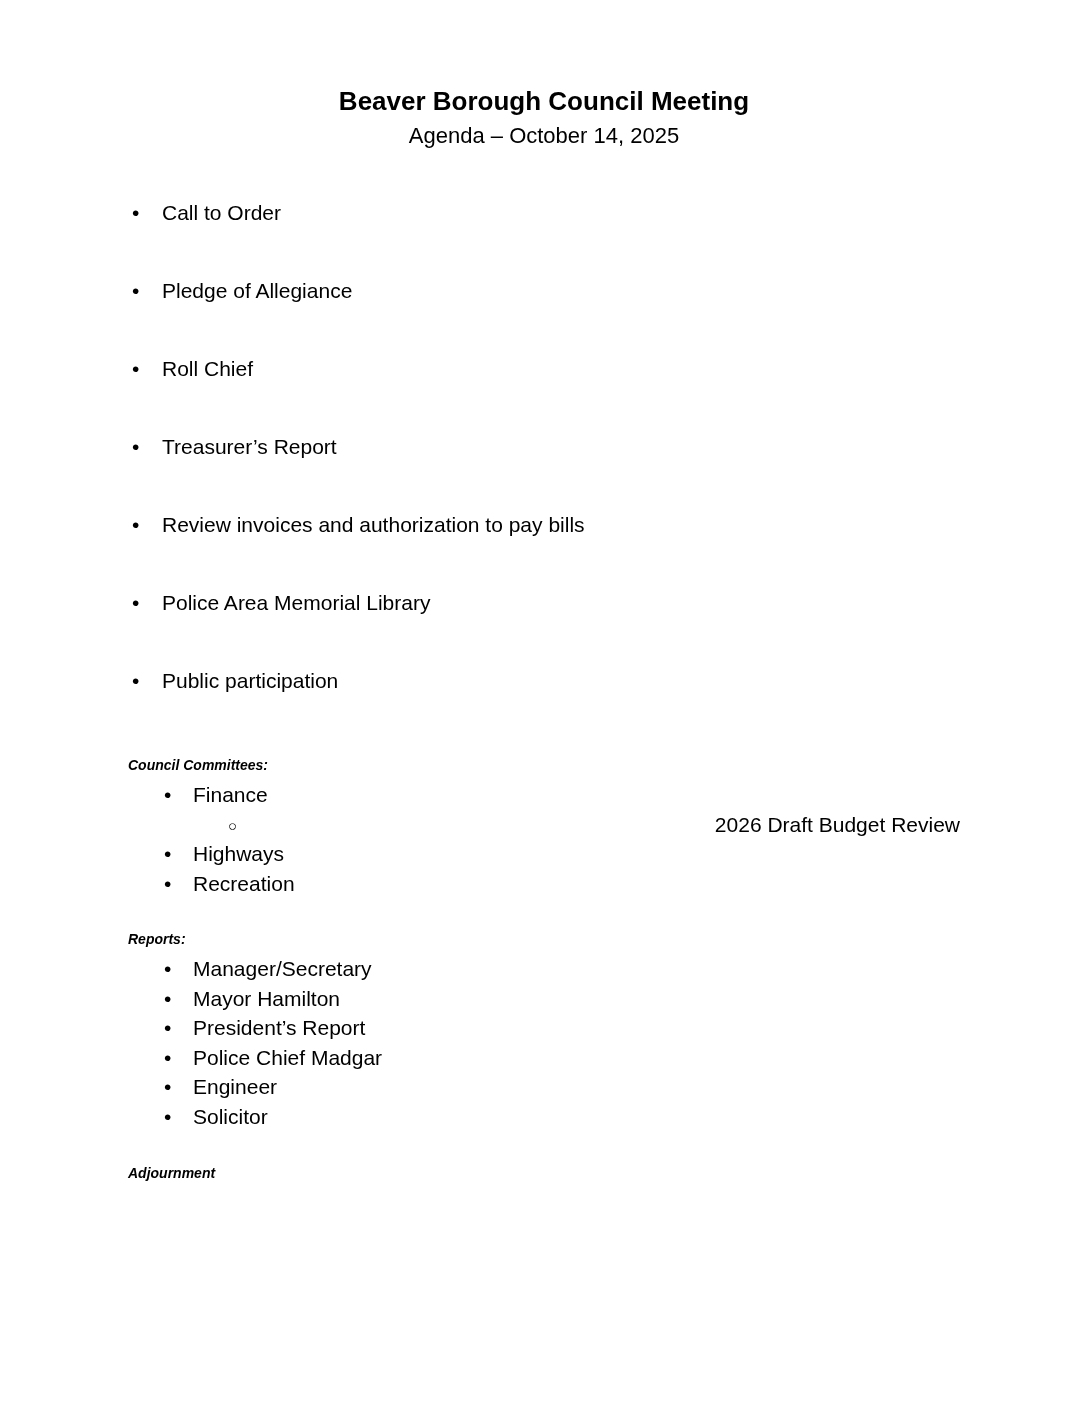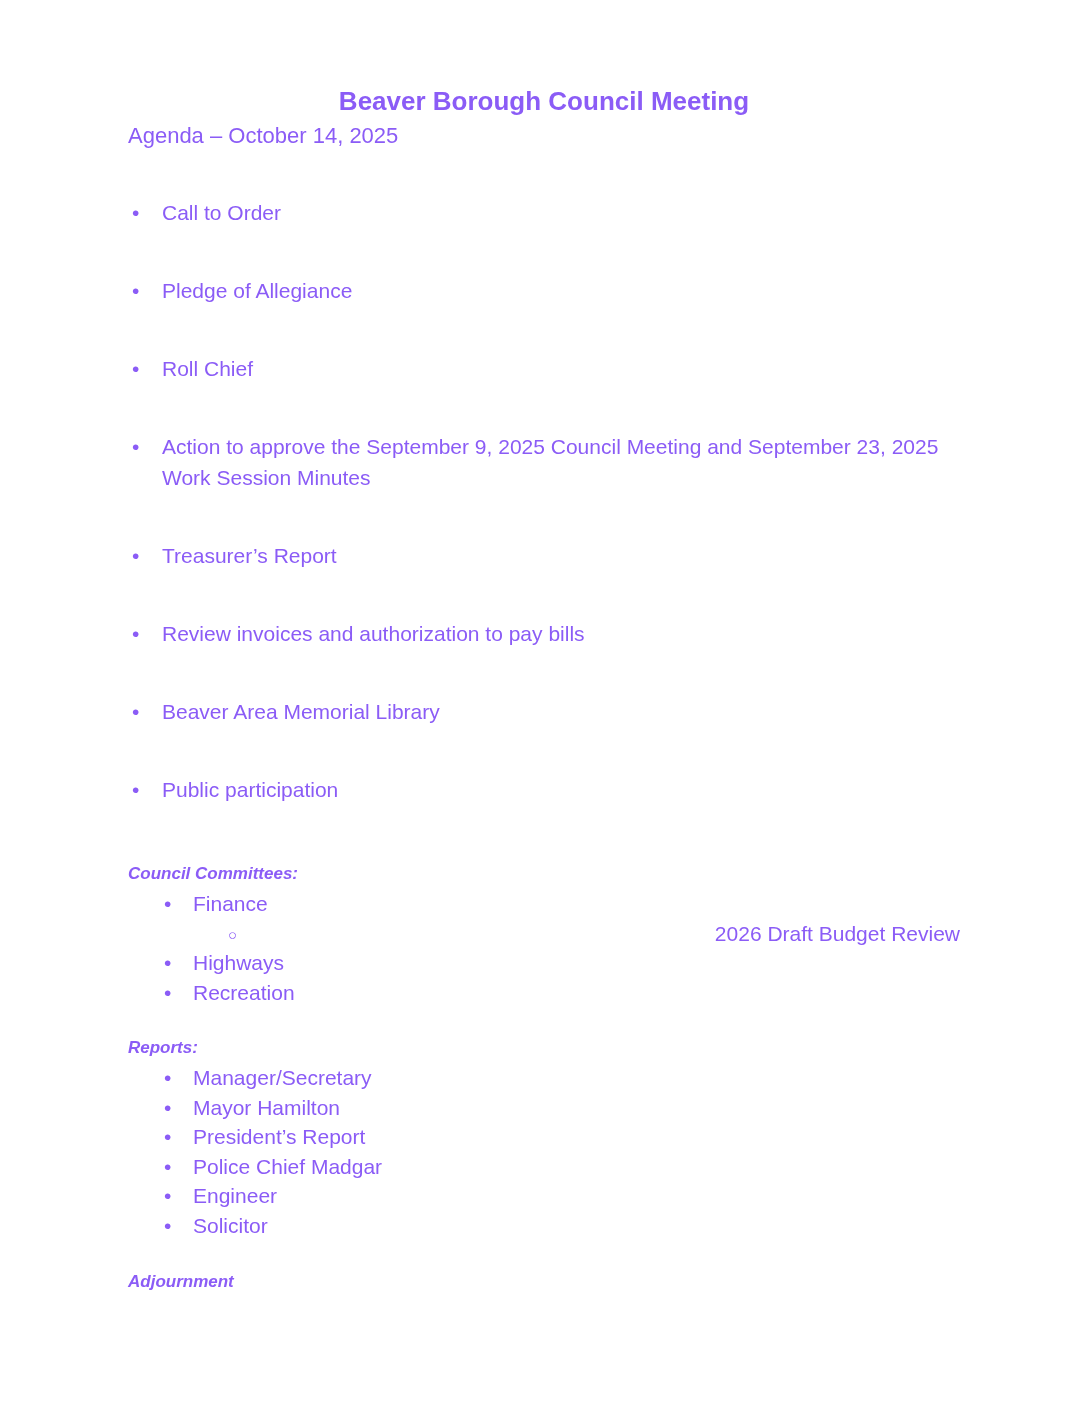"Beaver Borough Council Meeting" .page { color: #8b5cf6 -> #000000 }
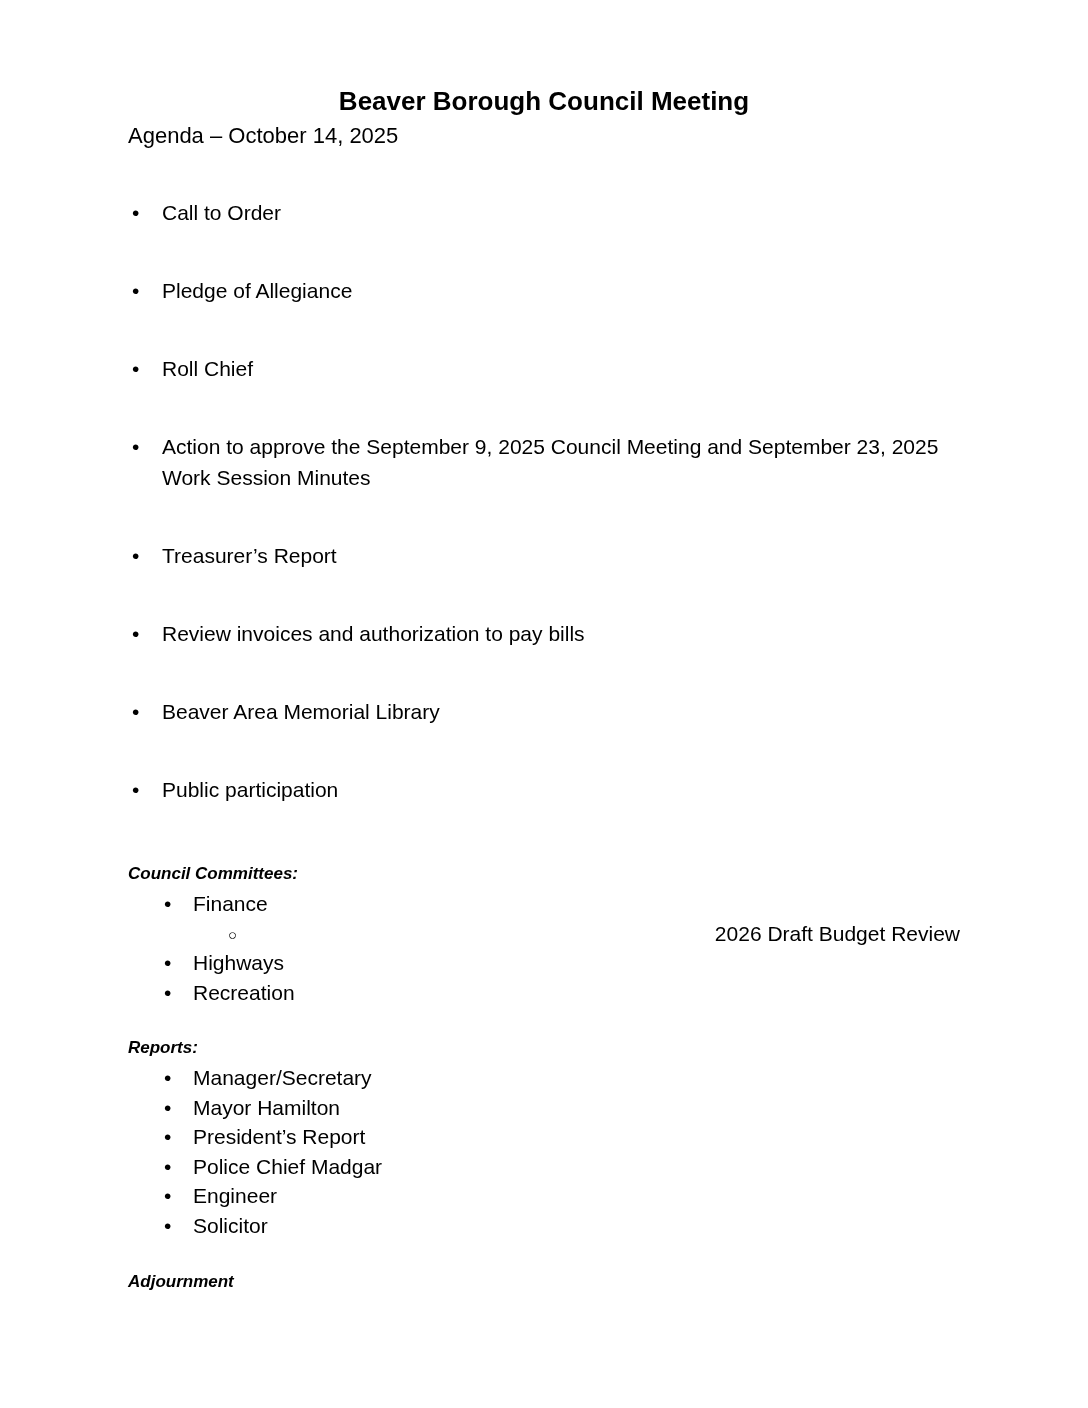"Agenda – October 14, 2025" .doc-subtitle { text-align: left -> center }
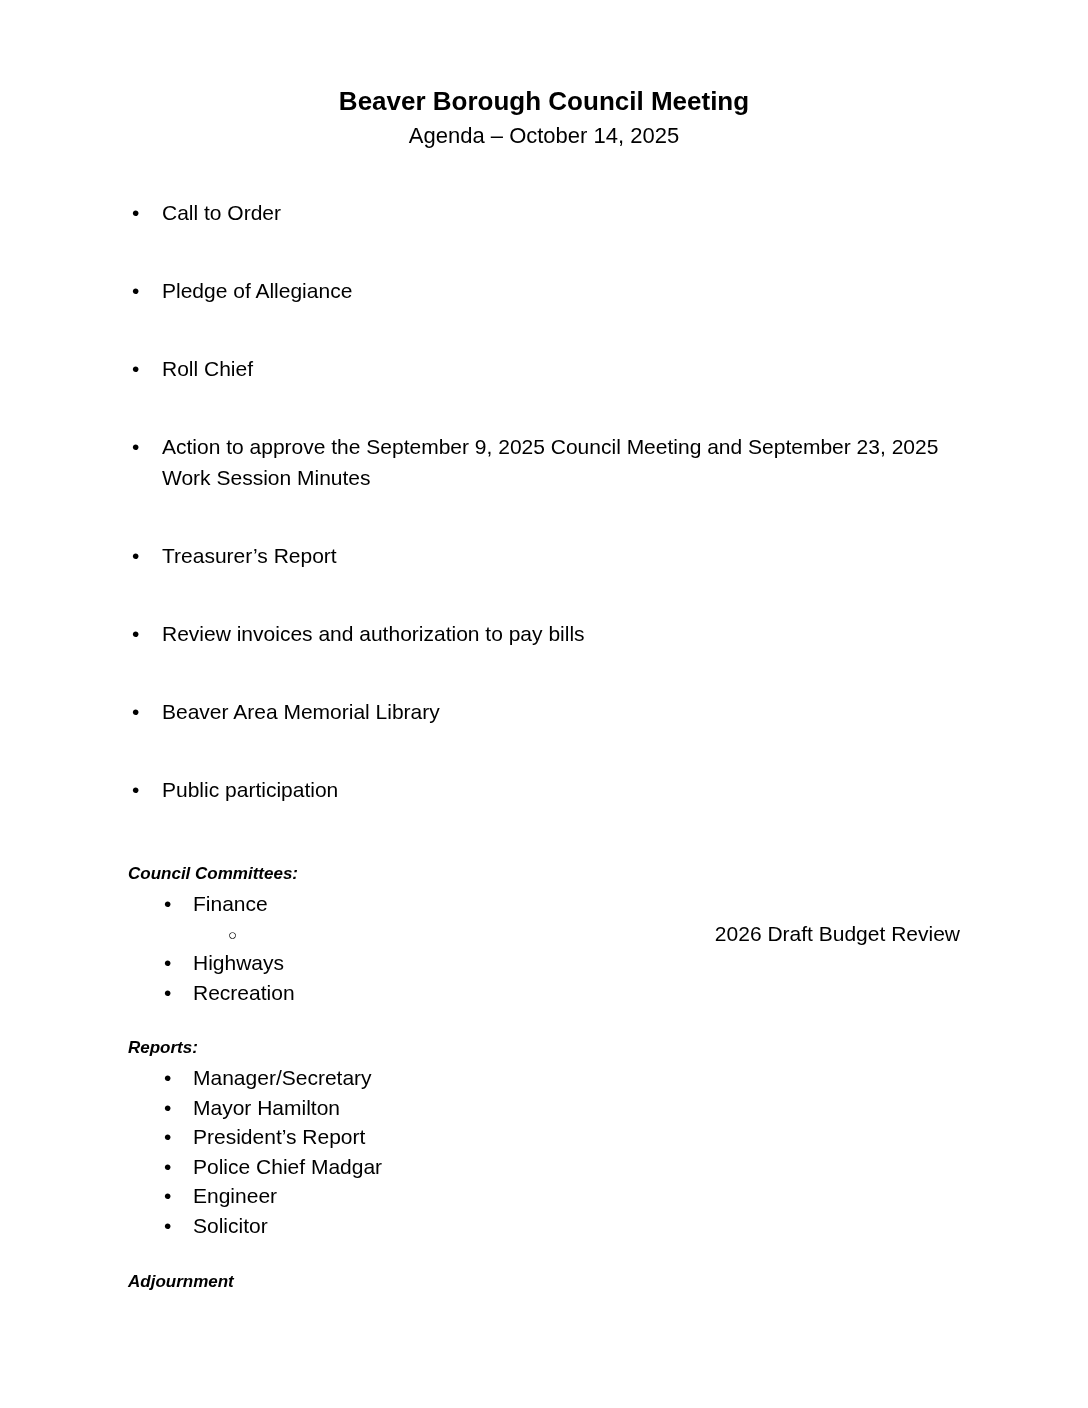"Action to approve the September" li { html: <li>Action to approve the September 9, 2025 Council Meeting and September 23, 2025 Work Session Minutes</li> -> none }
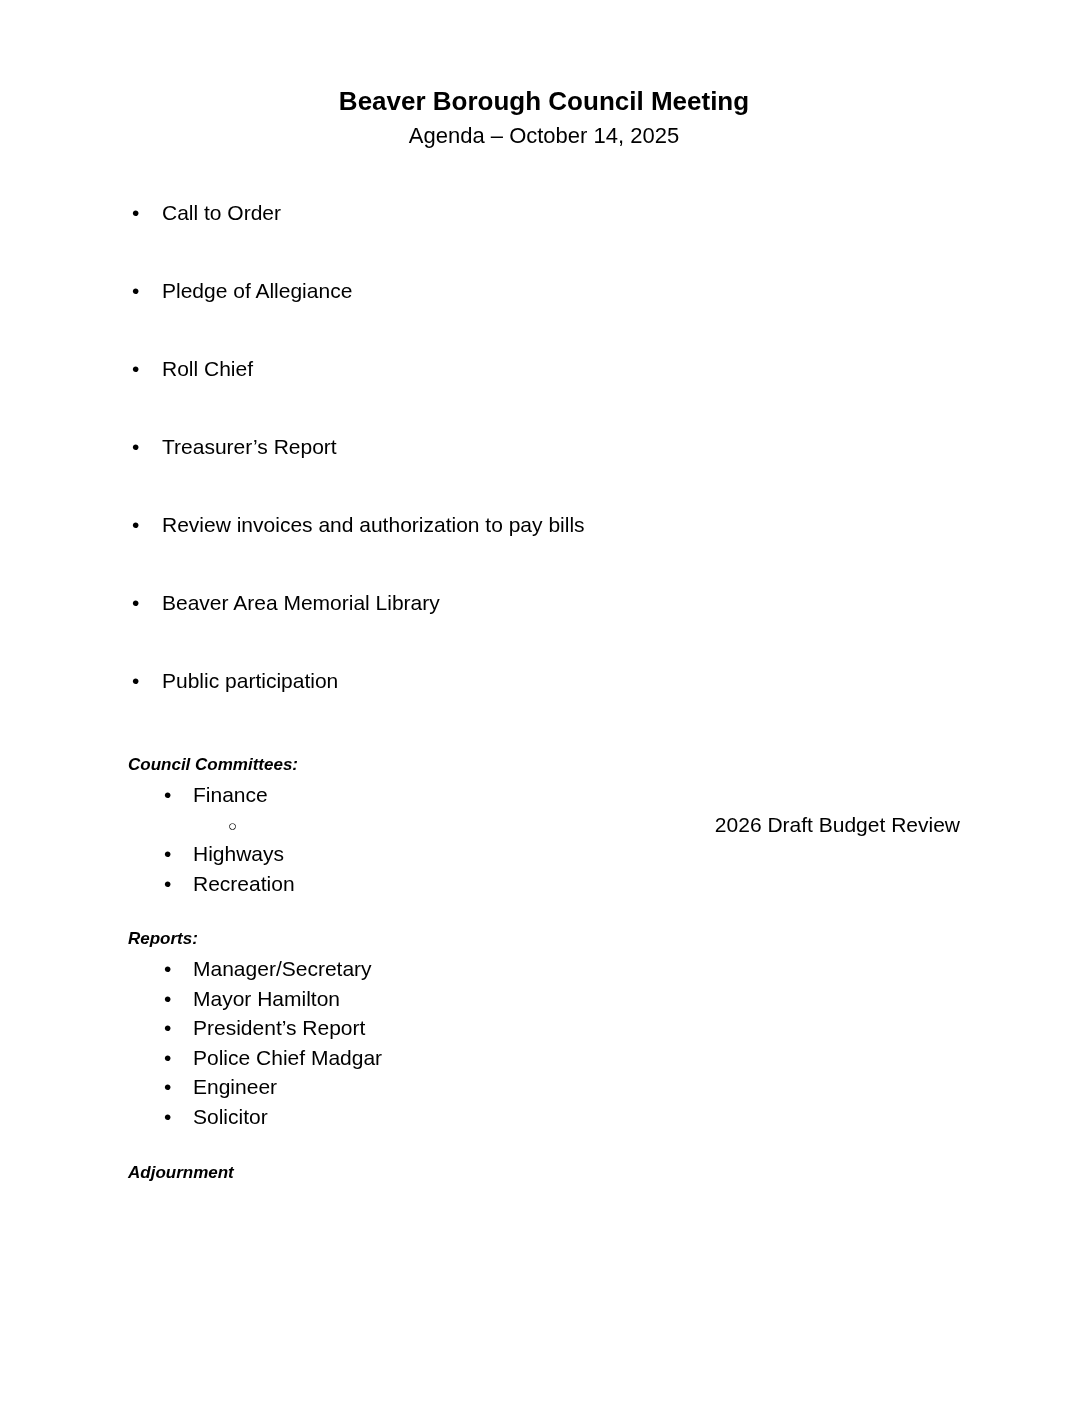"Beaver Area Memorial Library" li { text: Beaver -> Police }
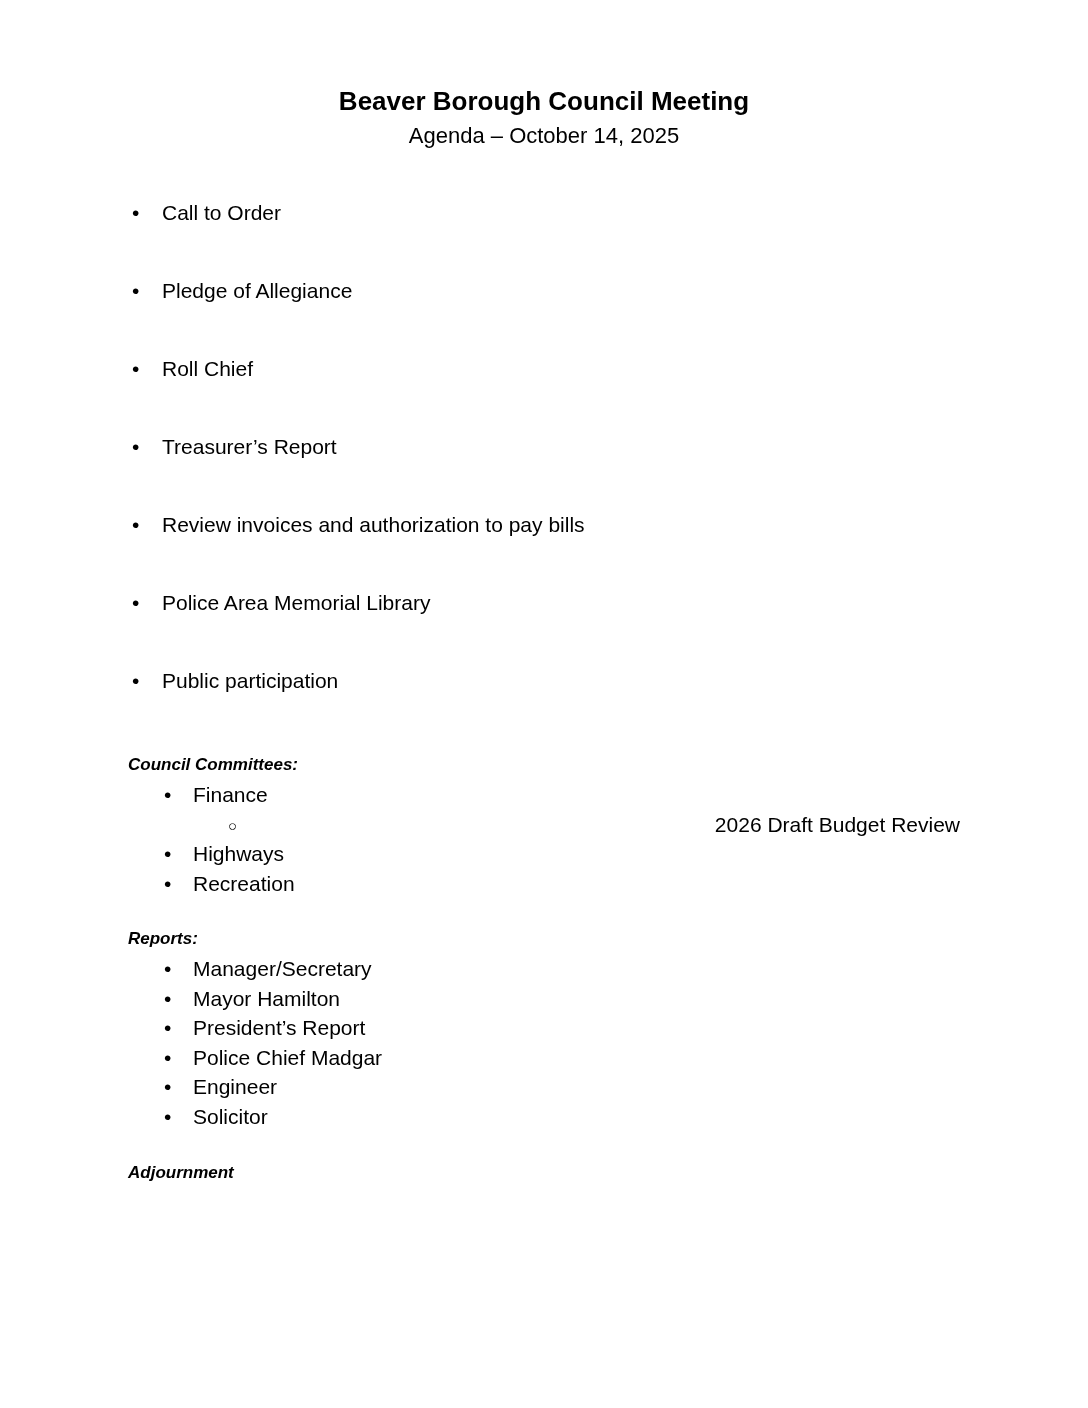"Council Committees:" .section-heading { font-size: 17px -> 14px }
